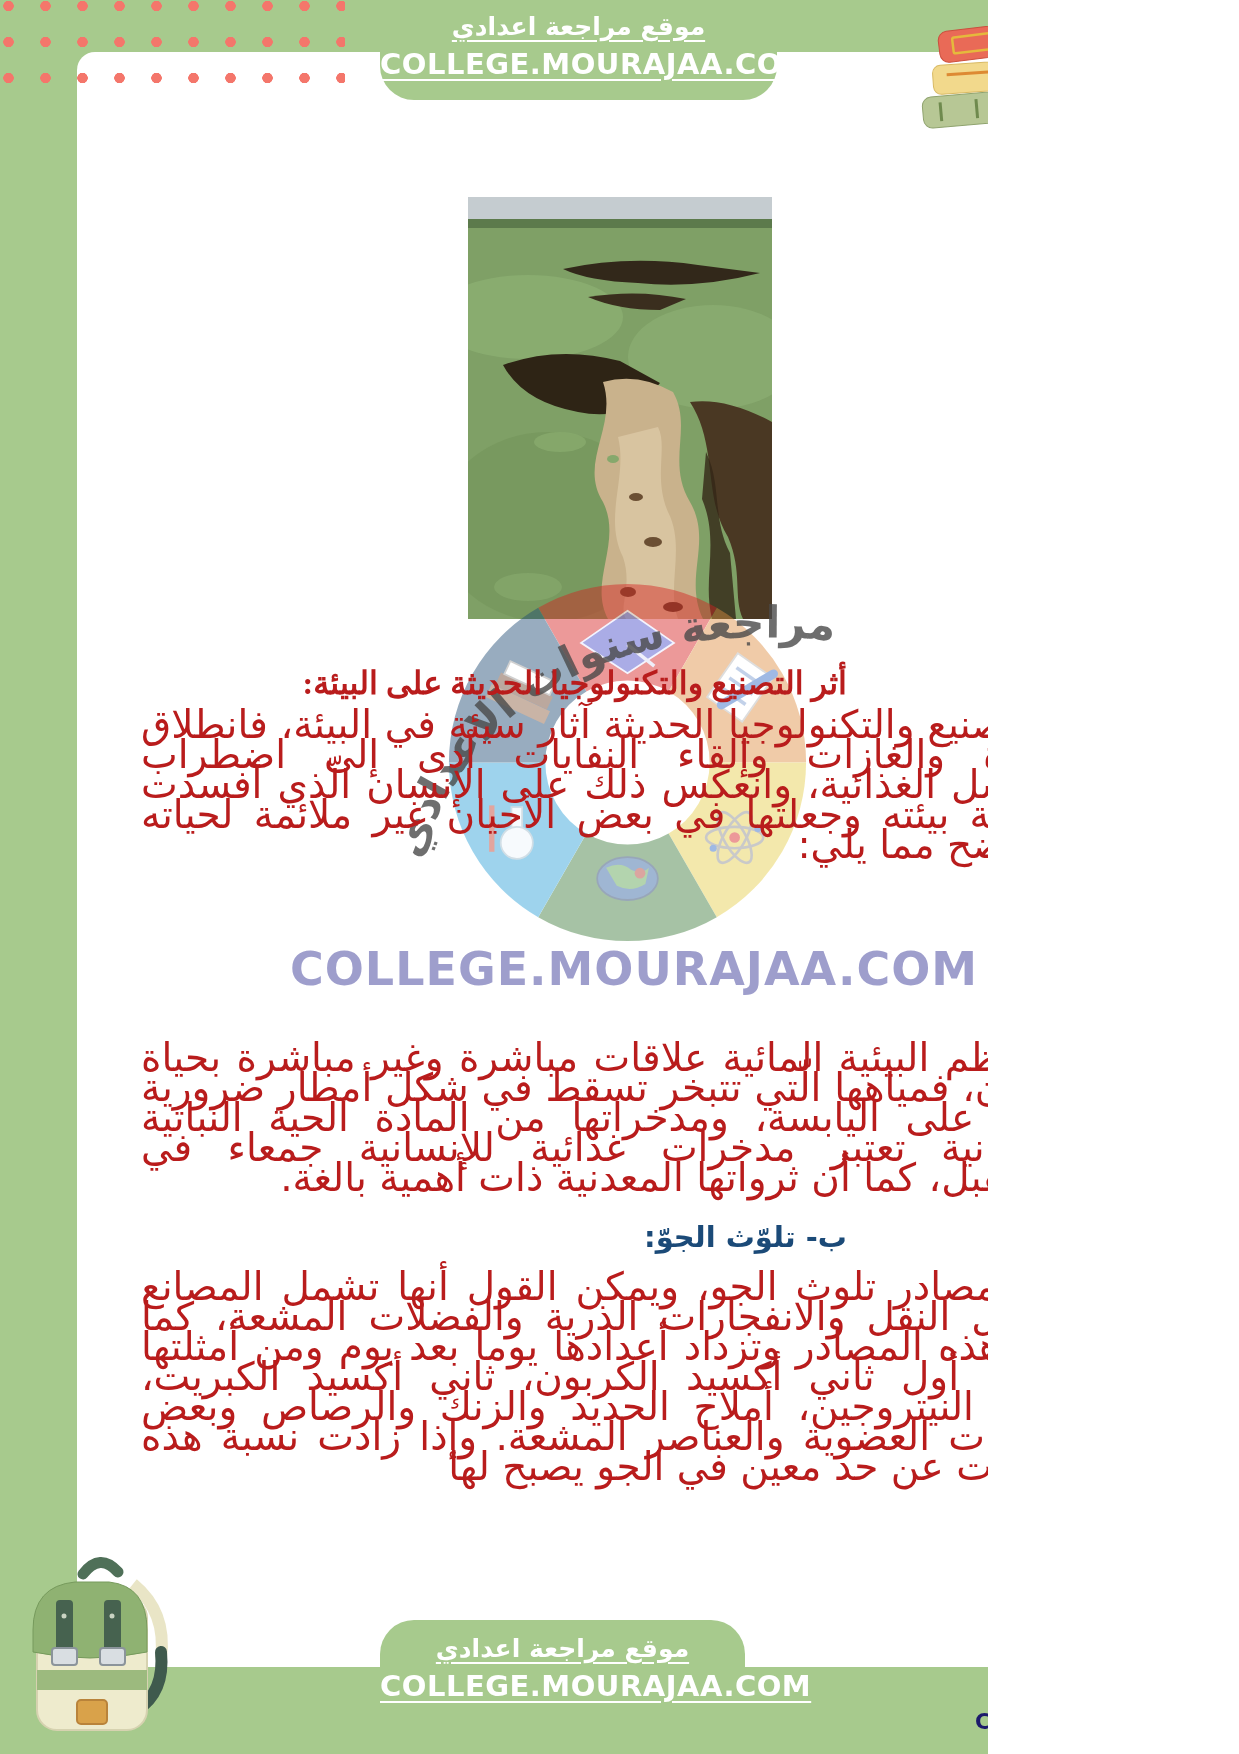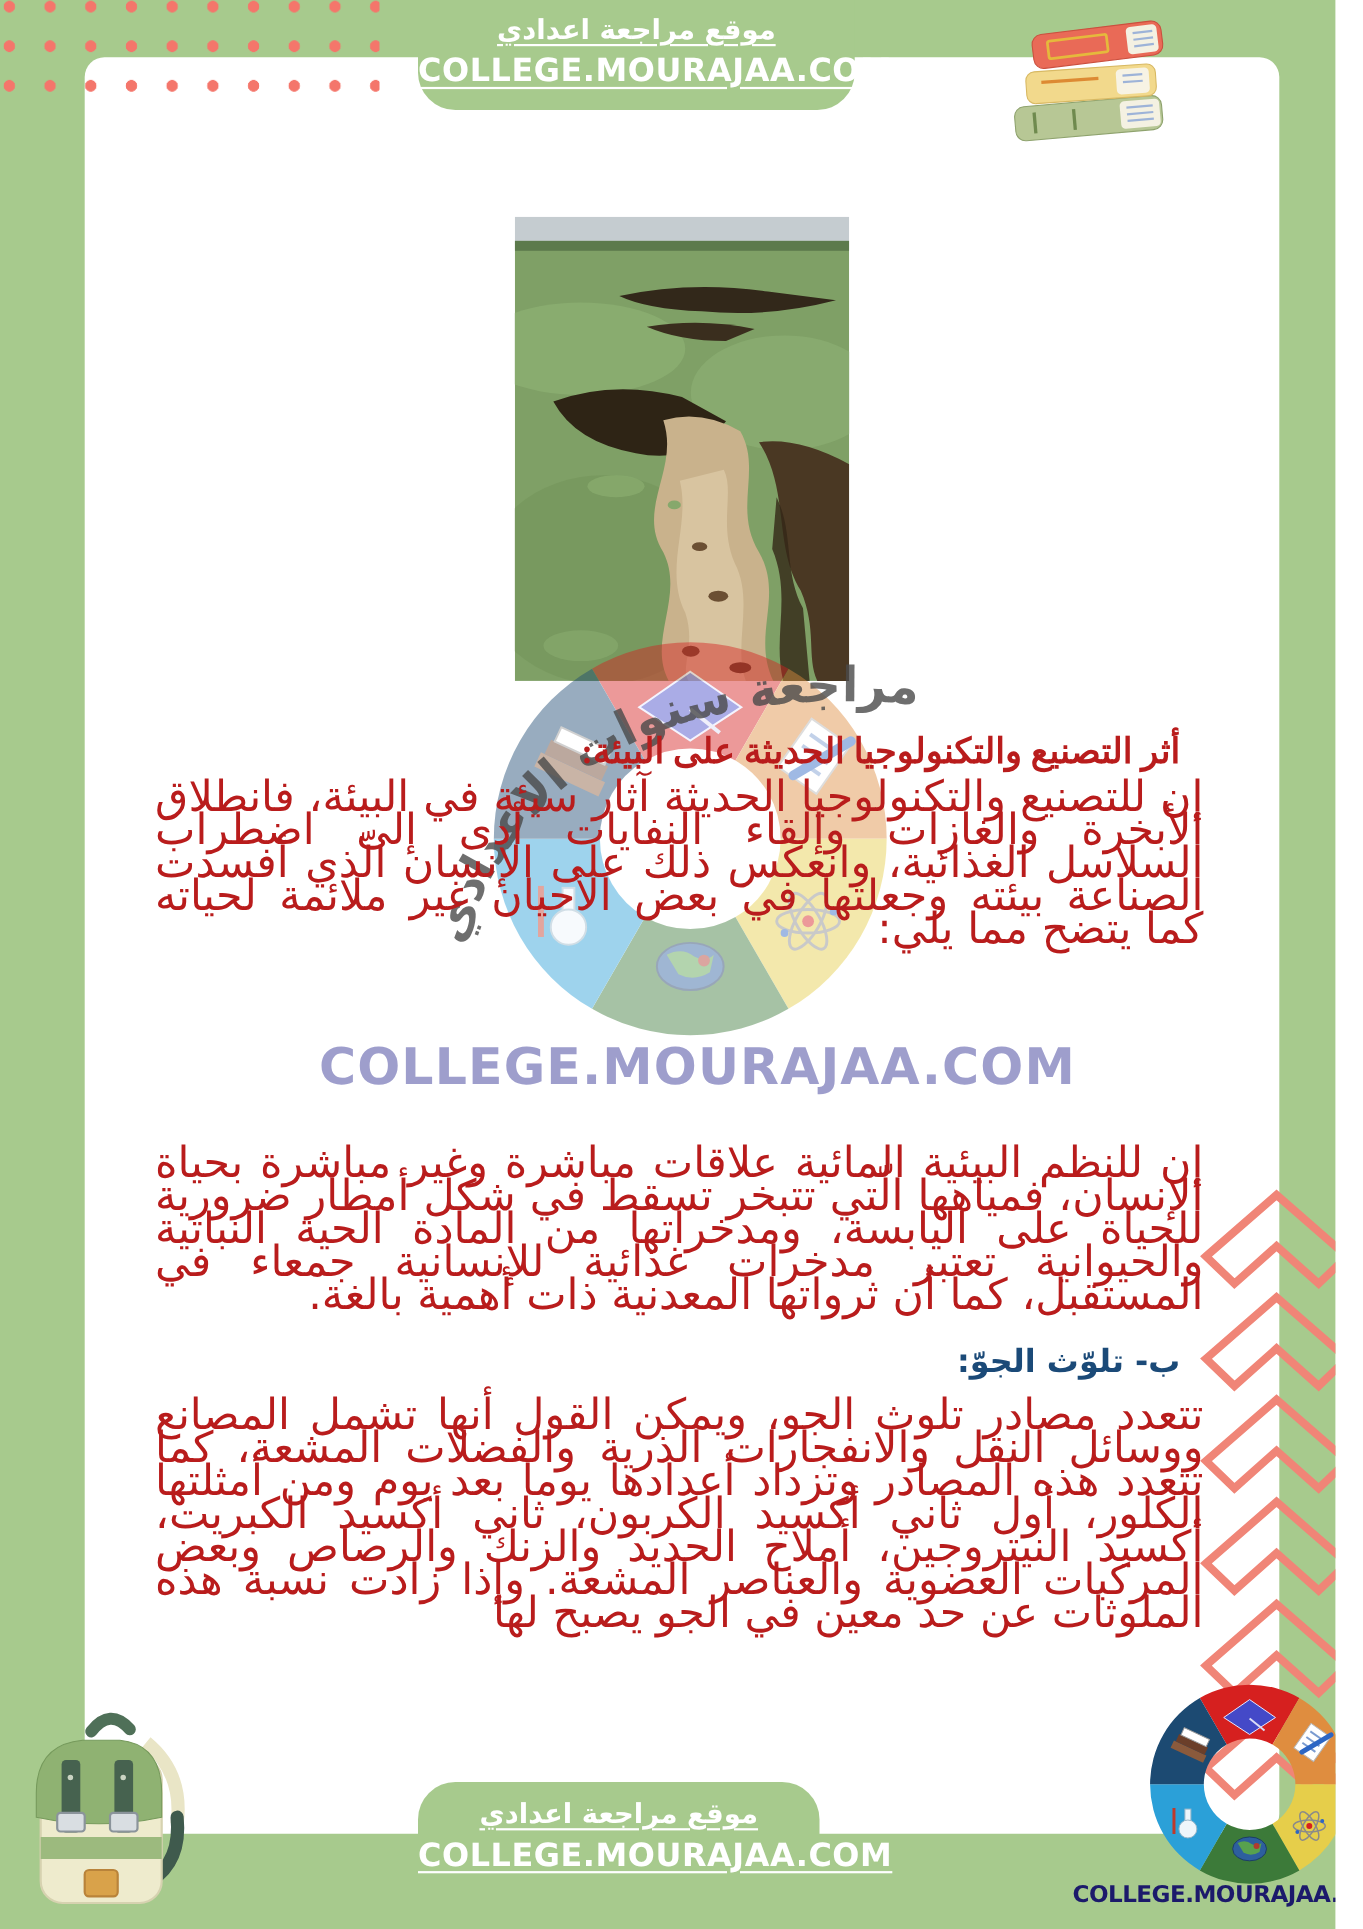"موقع مراجعة اعدادي" .page { padding-left: 20px -> none; width: 1194px -> 988px }
